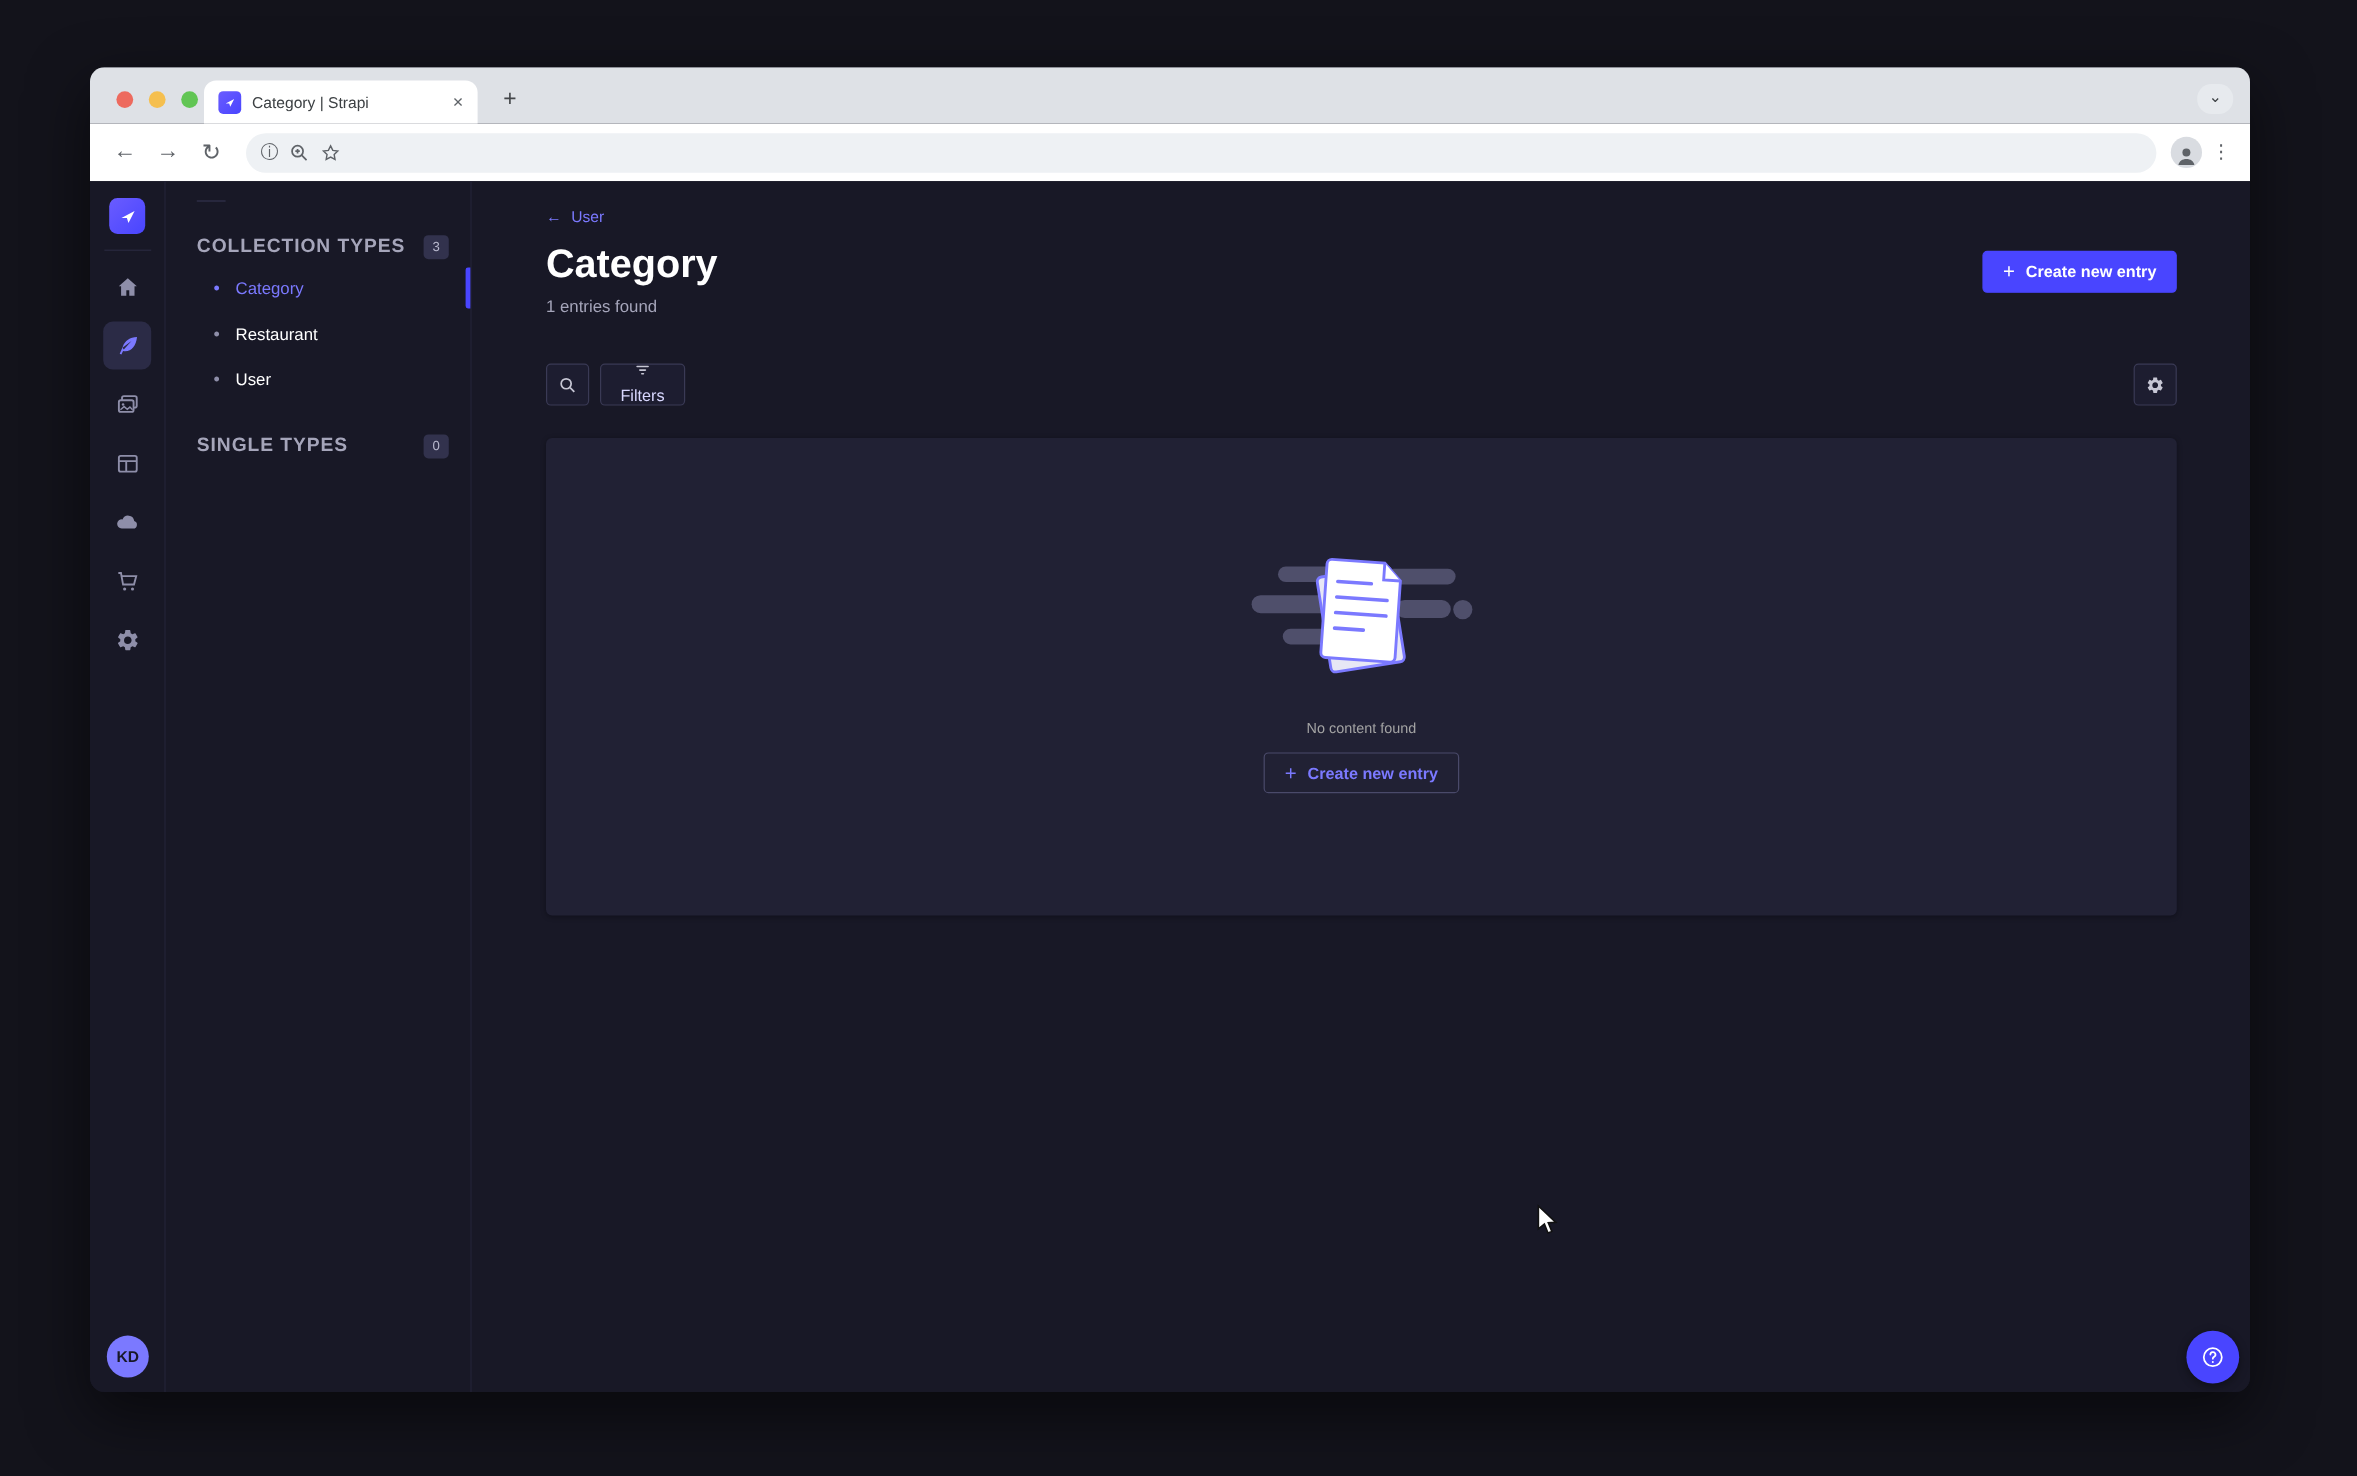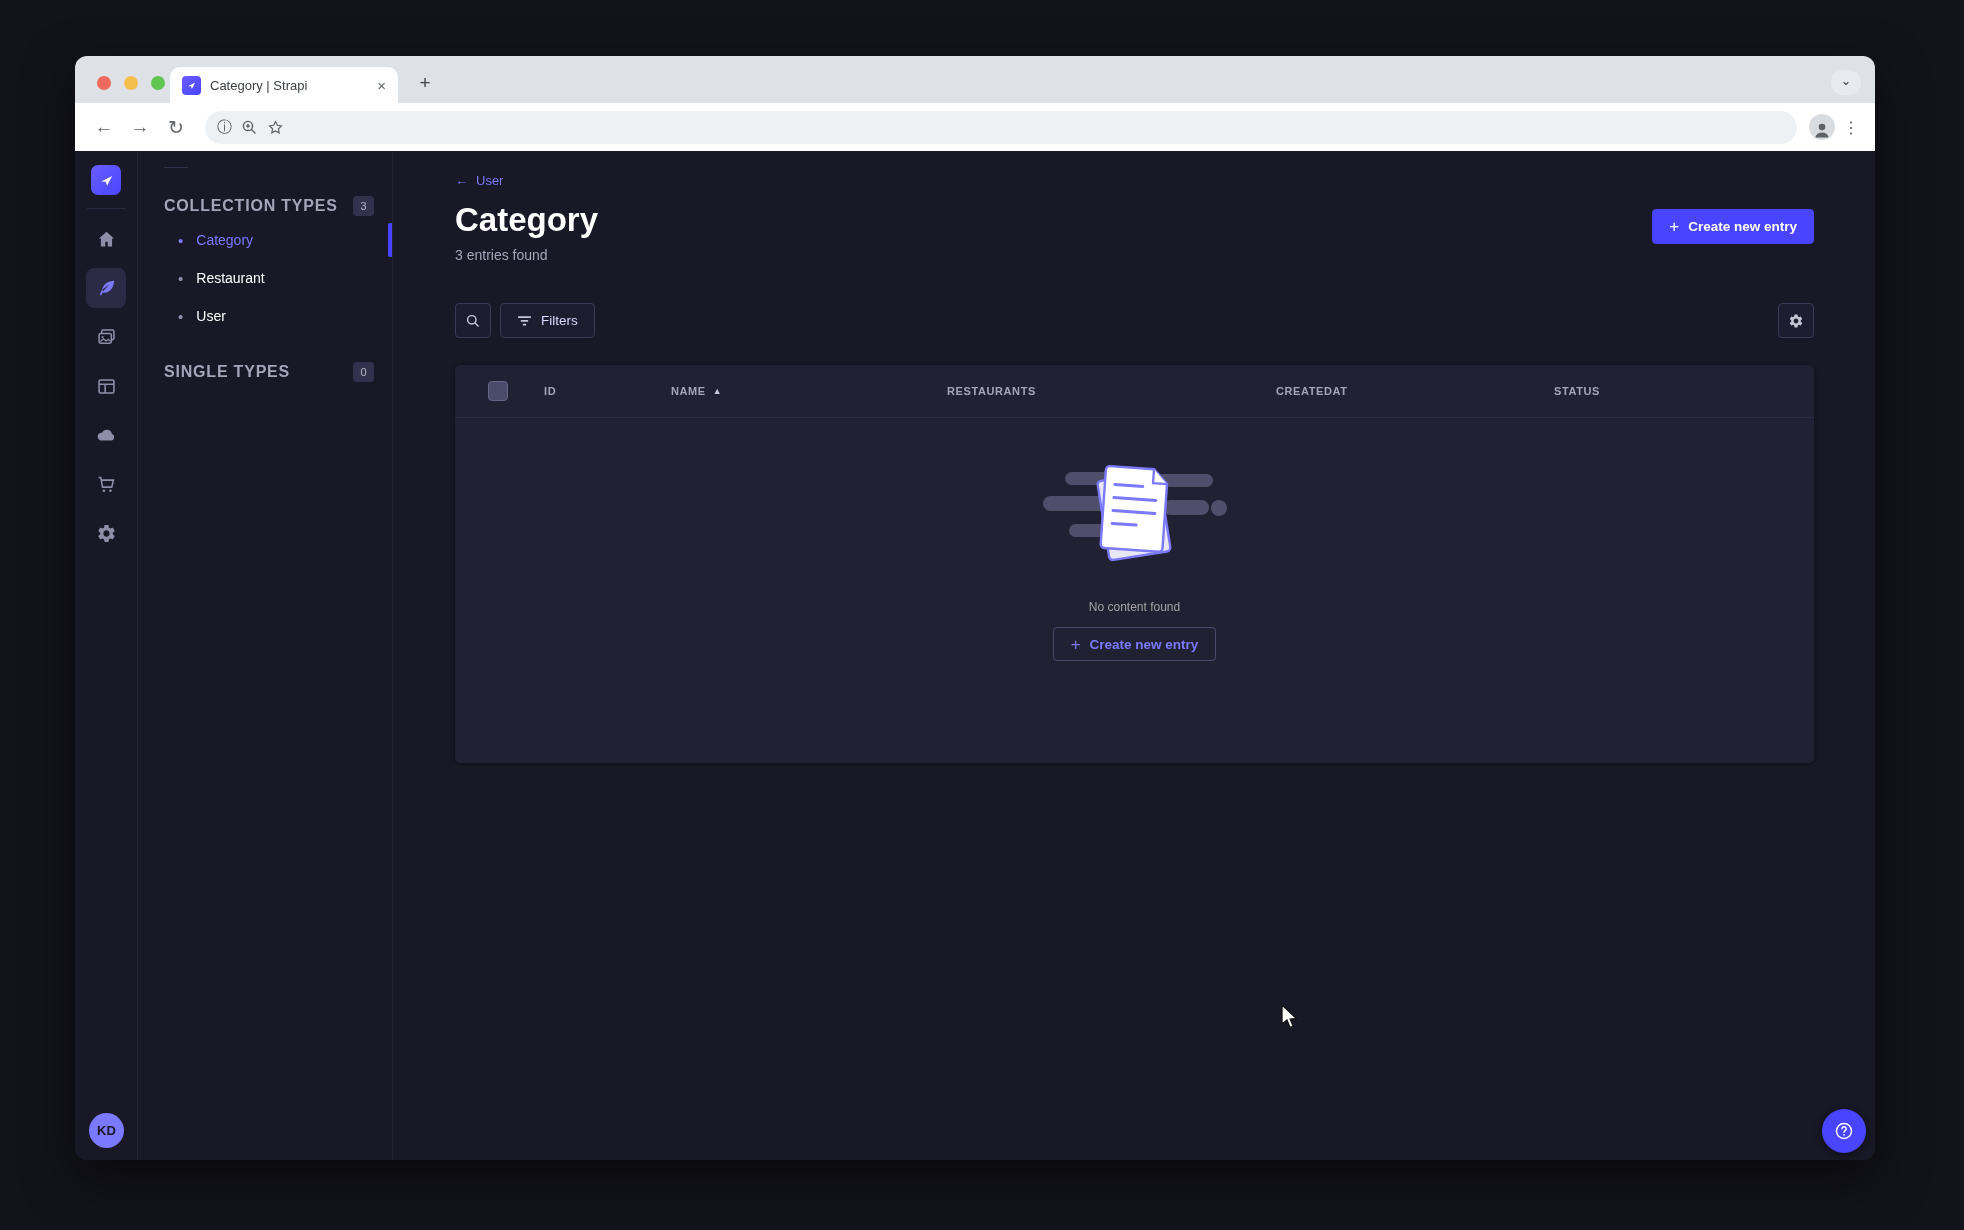"3 entries found" div.subtitle { text: 3 -> 1 }
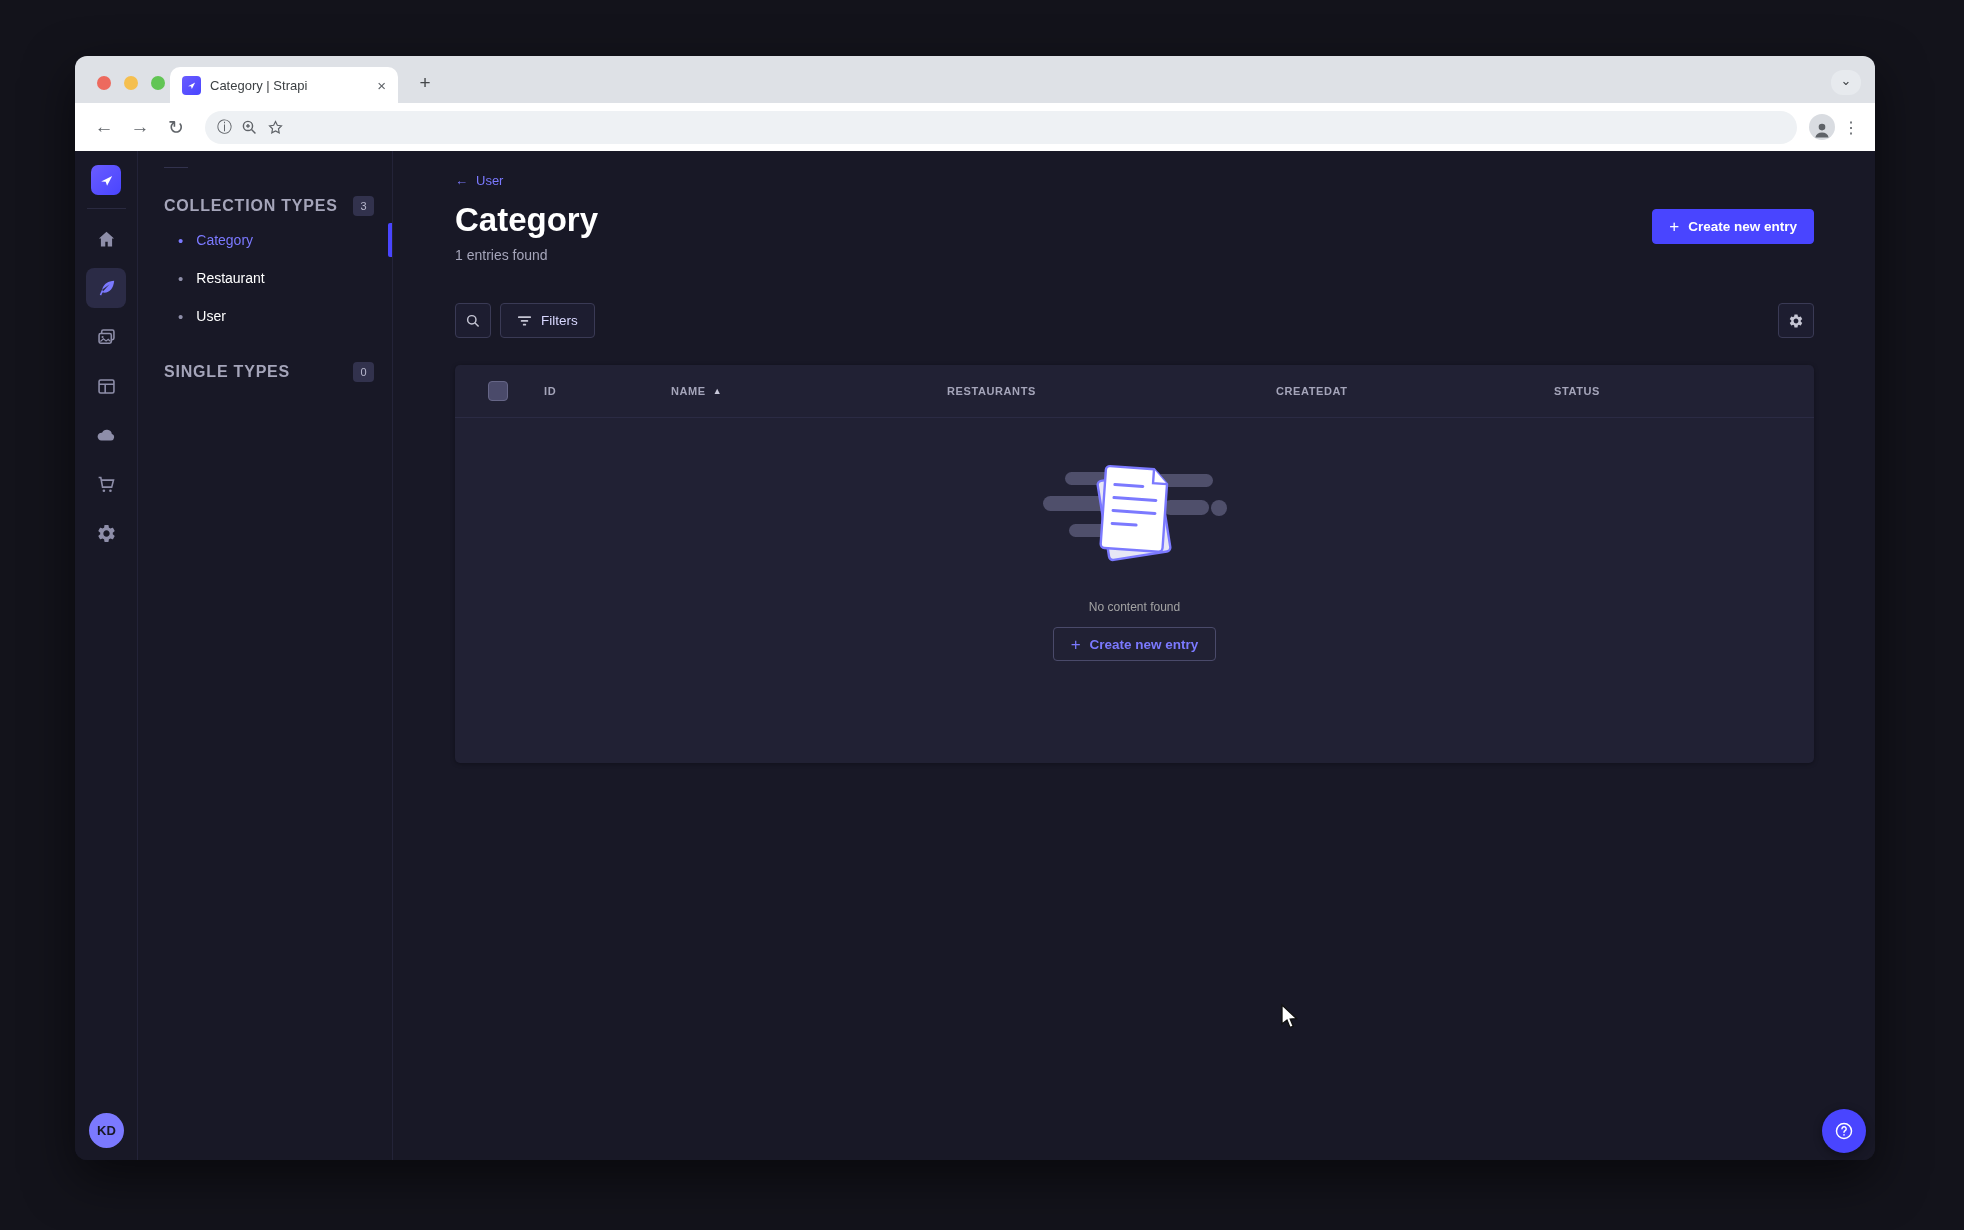"Filters" .btn-filters { flex-direction: none -> column }
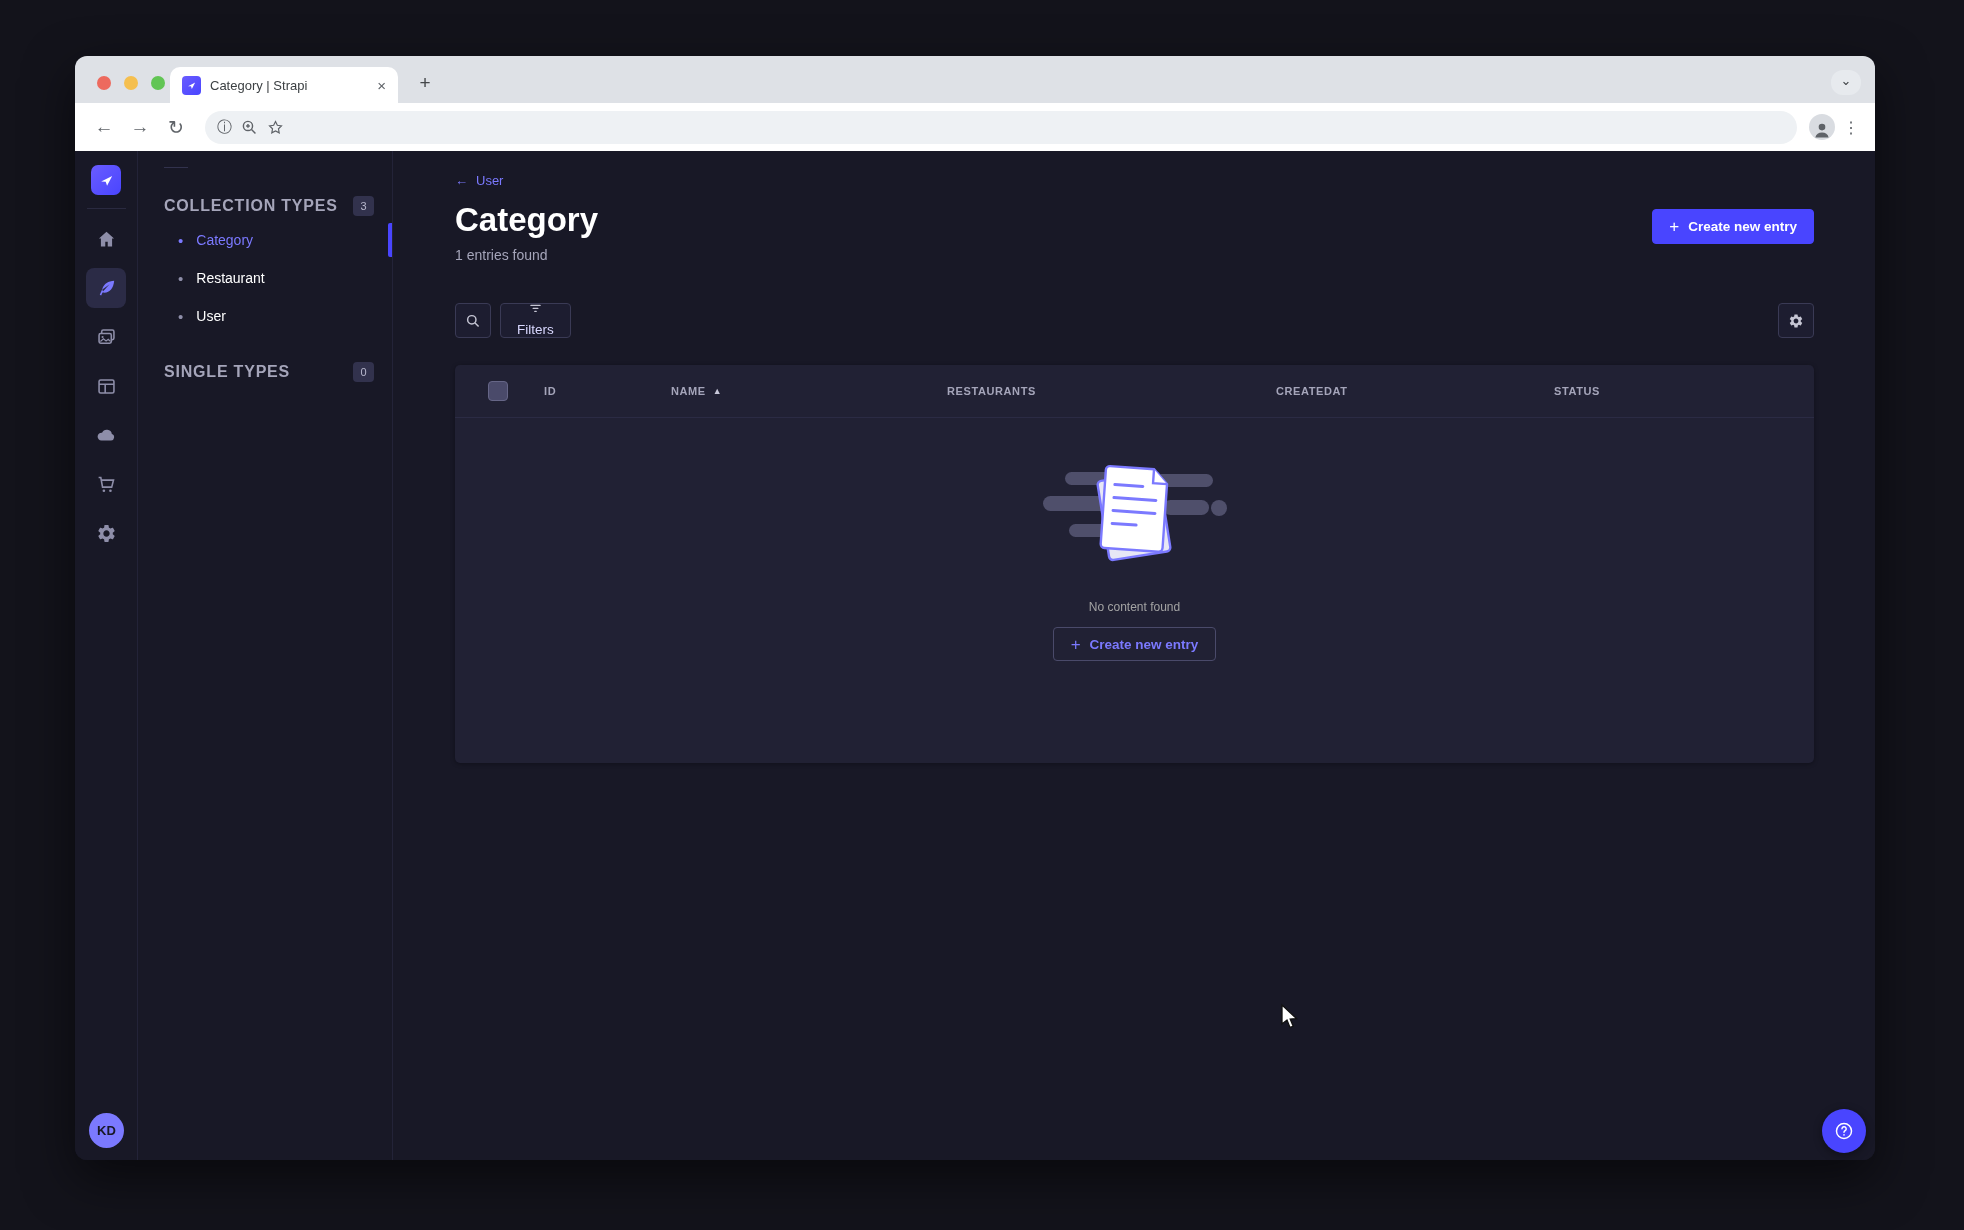"ID" div.thead { html: <div> <span></span> <span> <span>ID</span> </span> <span> <span>NAME</span> <span>▲</span> </span> <span> <span>RESTAURANTS</span> </span> <span> <span>CREATEDAT</span> </span> <span> <span>STATUS</span> </span> </div> -> none }
